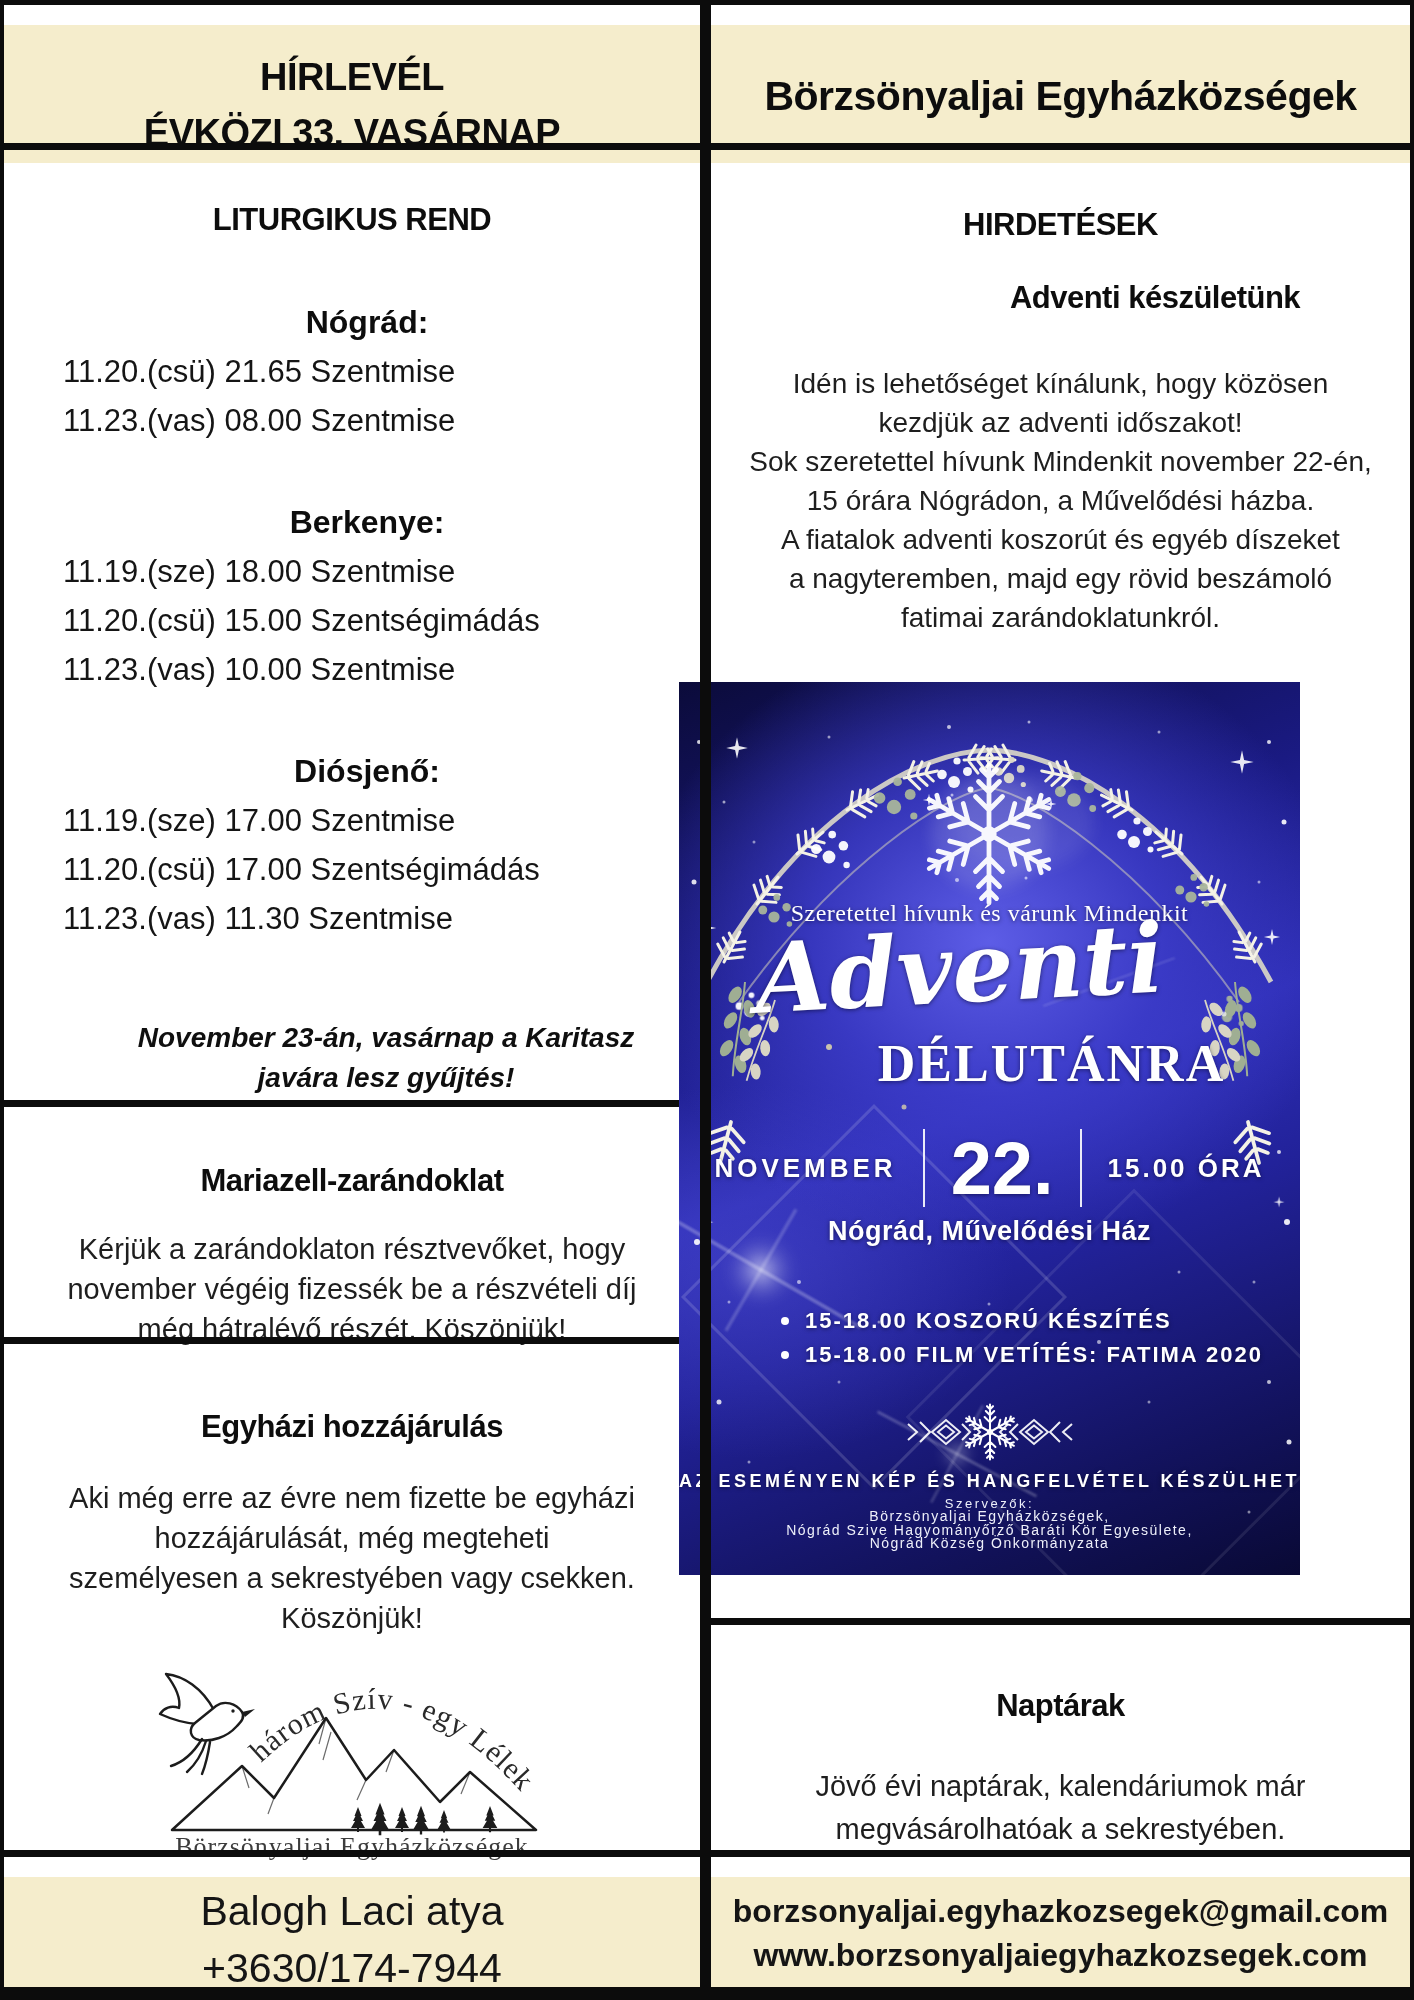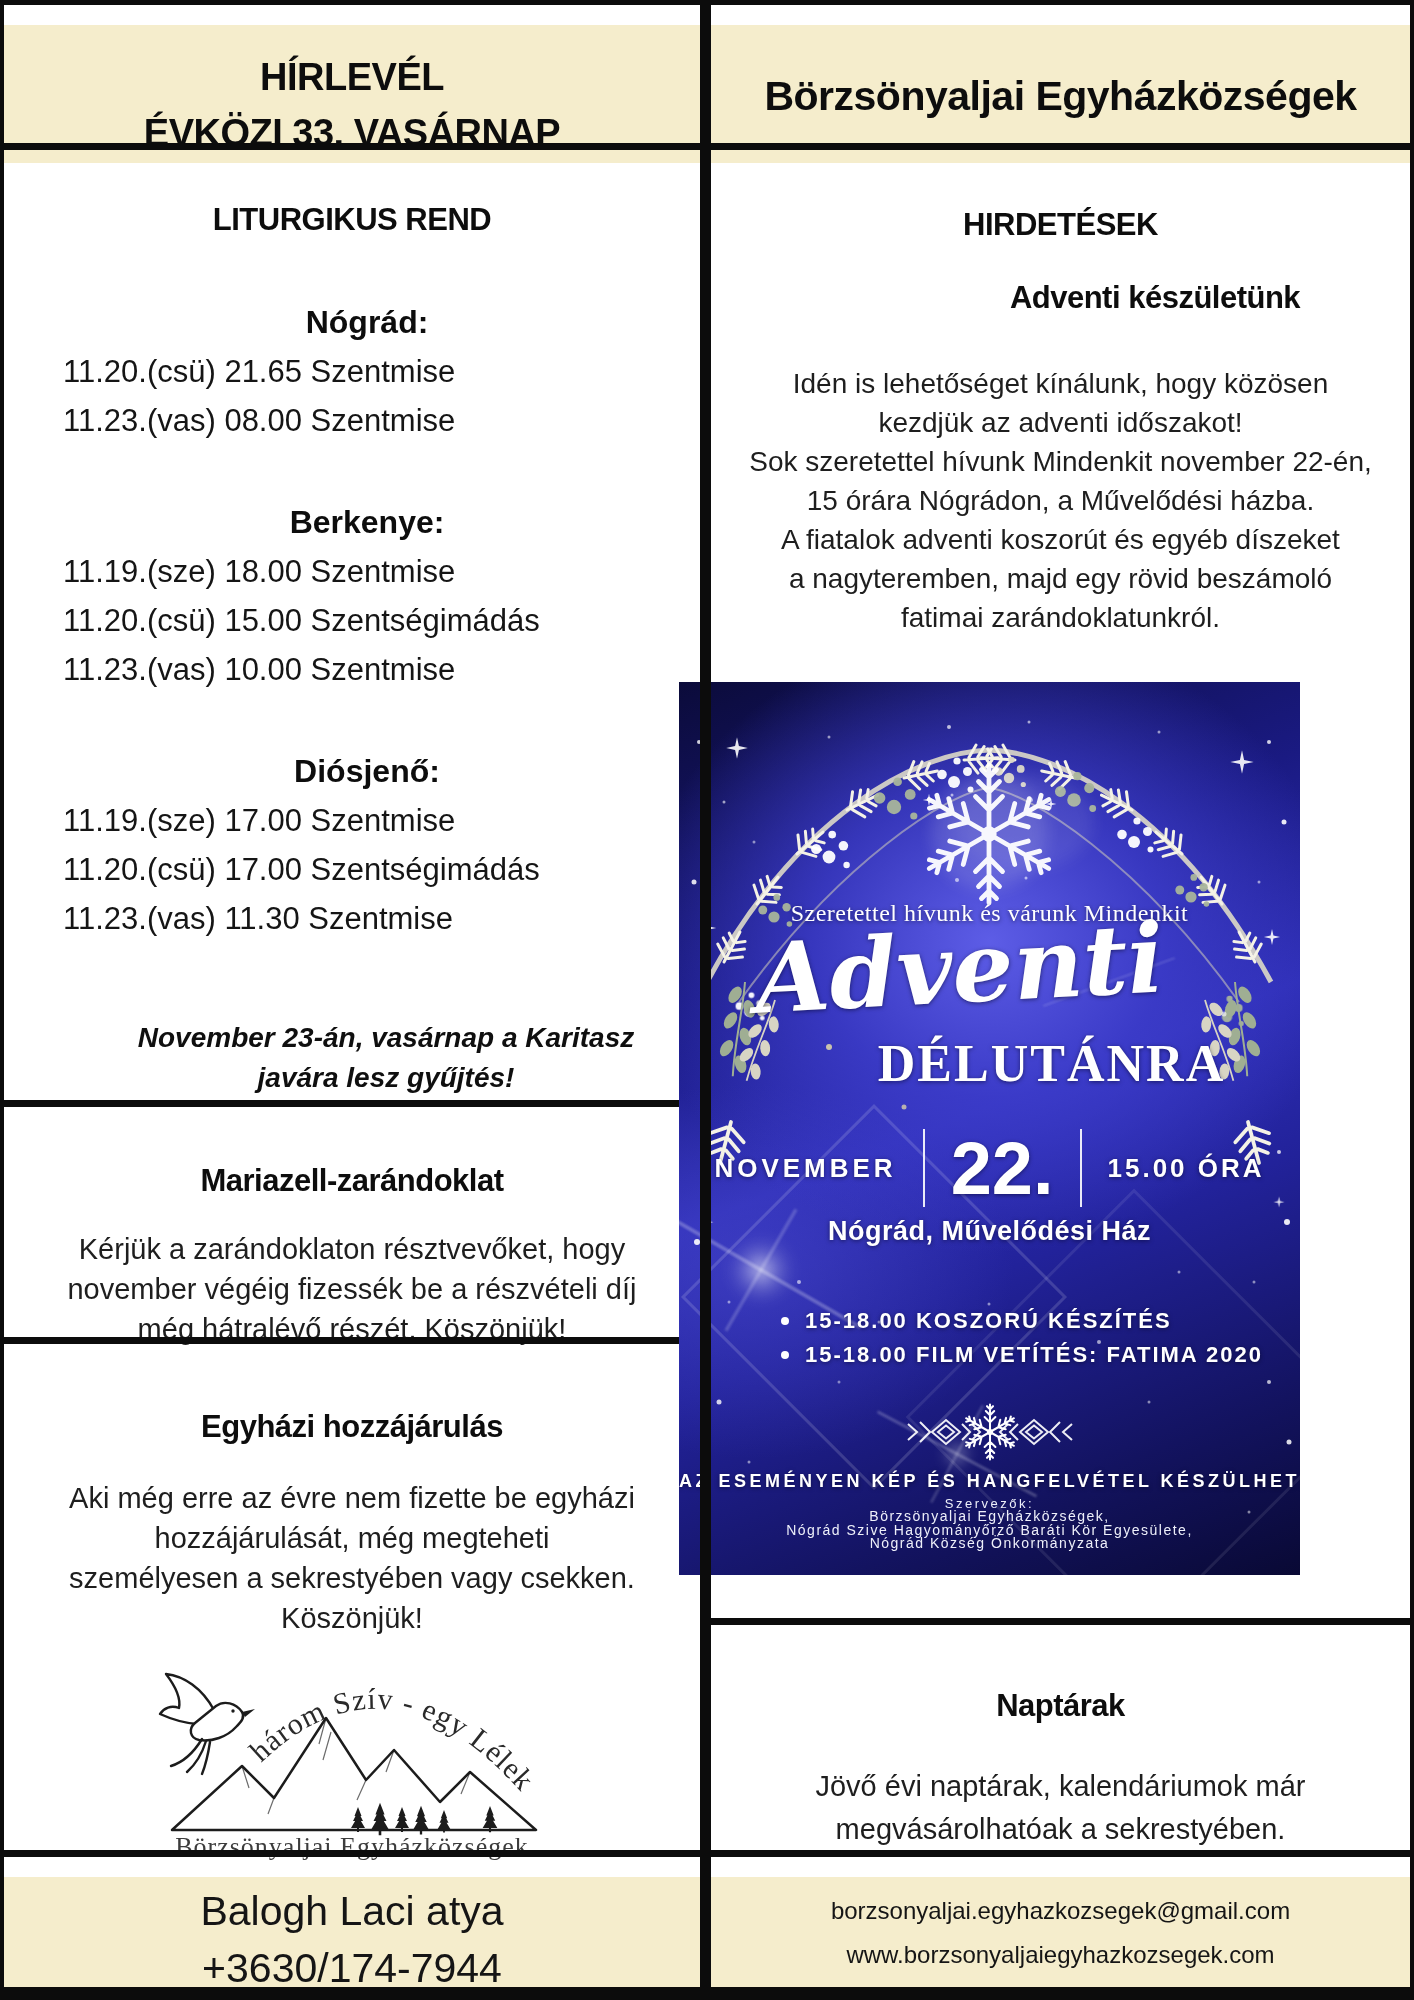"borzsonyaljai.egyhazkozsegek@gmail.com" div.ctr { font-size: 24px -> 32px; font-weight: none -> bold }
